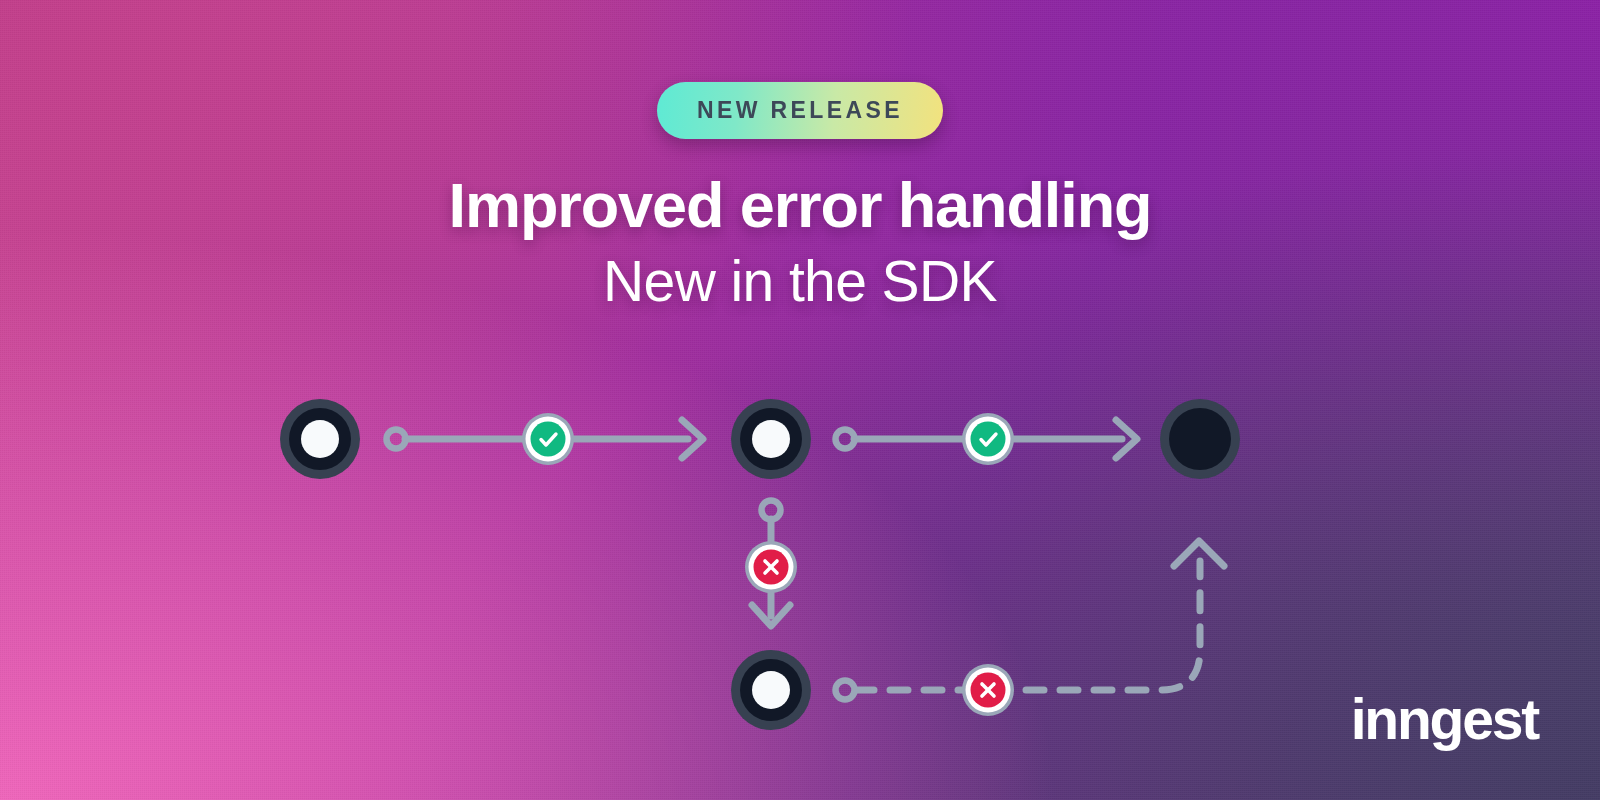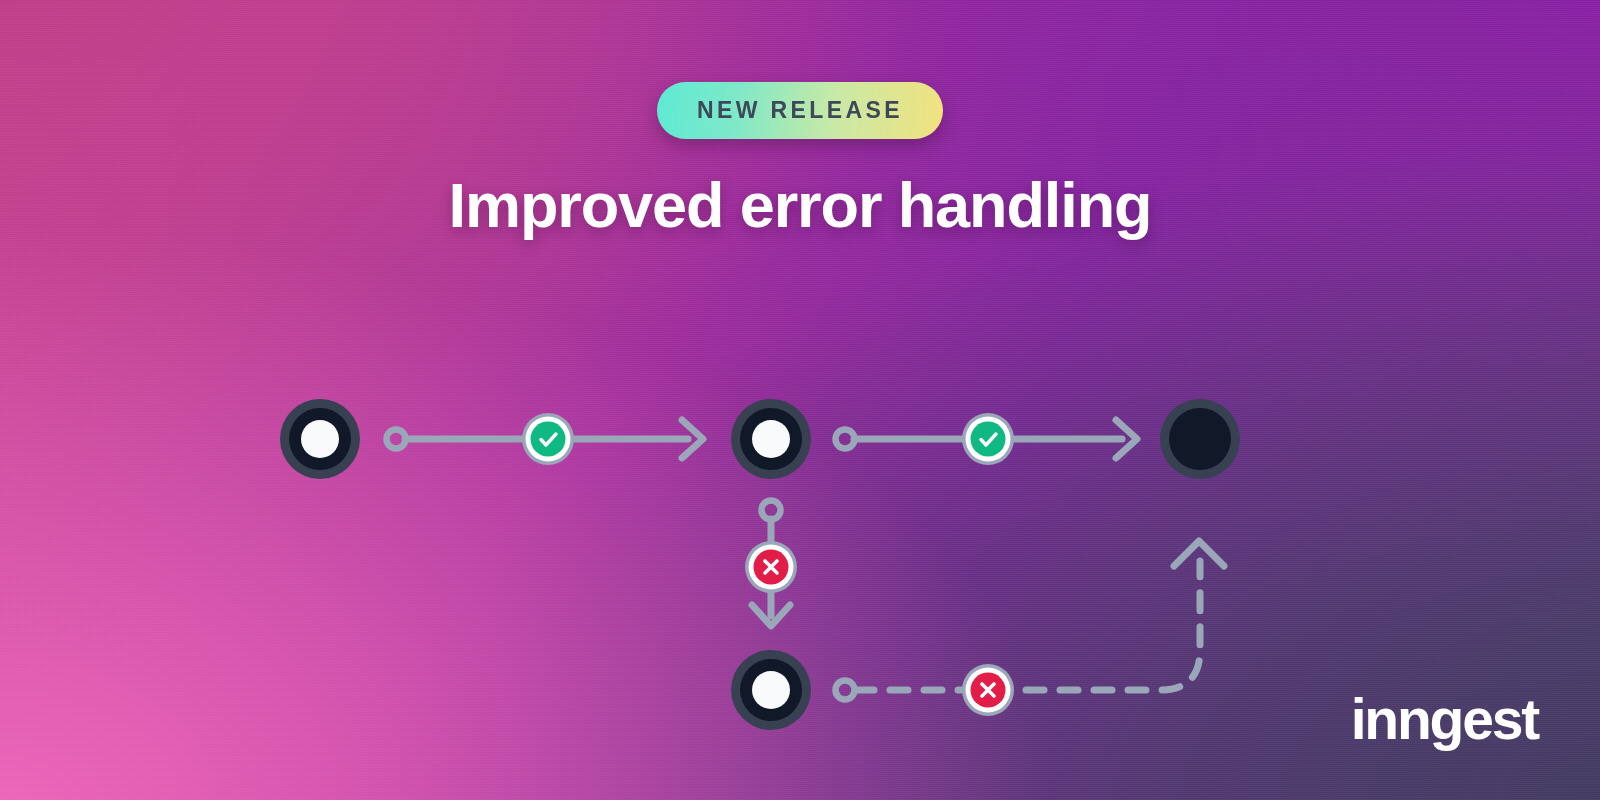"New in the SDK" div.title-sub { html: none -> <div>New in the SDK</div> }
